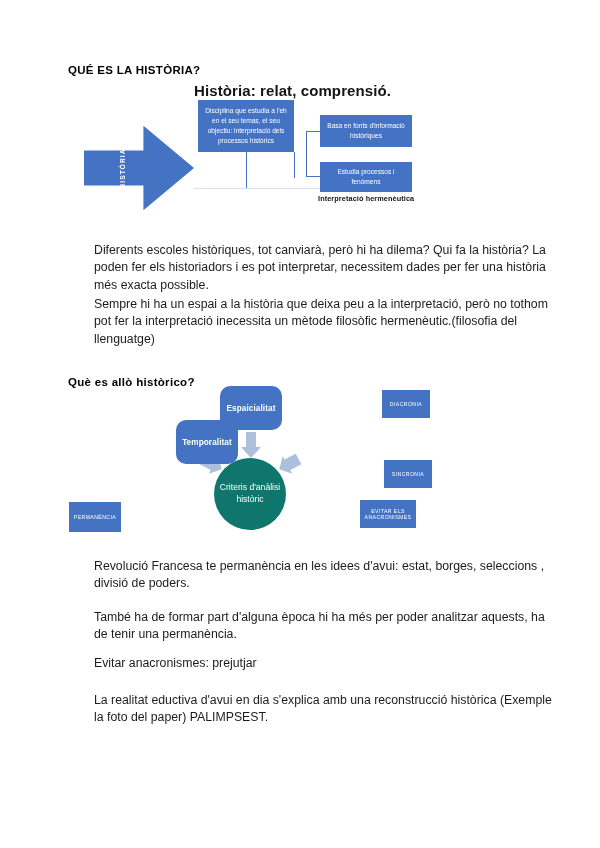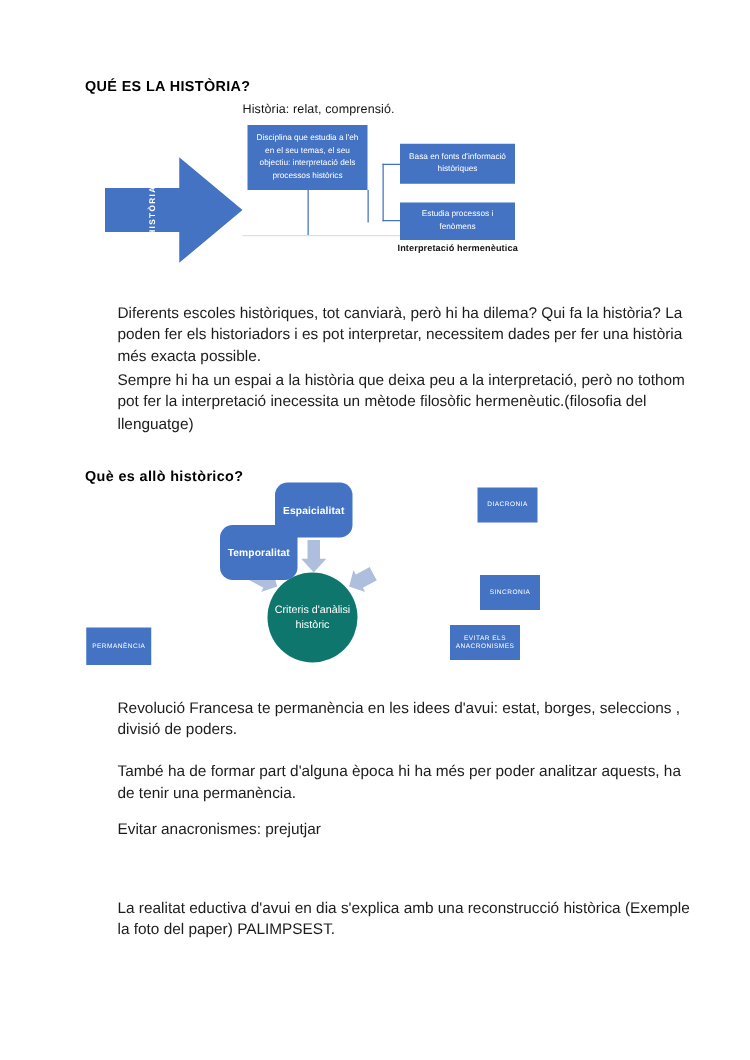"Història: relat, comprensió." .cap-top { font-size: 10px -> 15px; font-weight: normal -> bold }
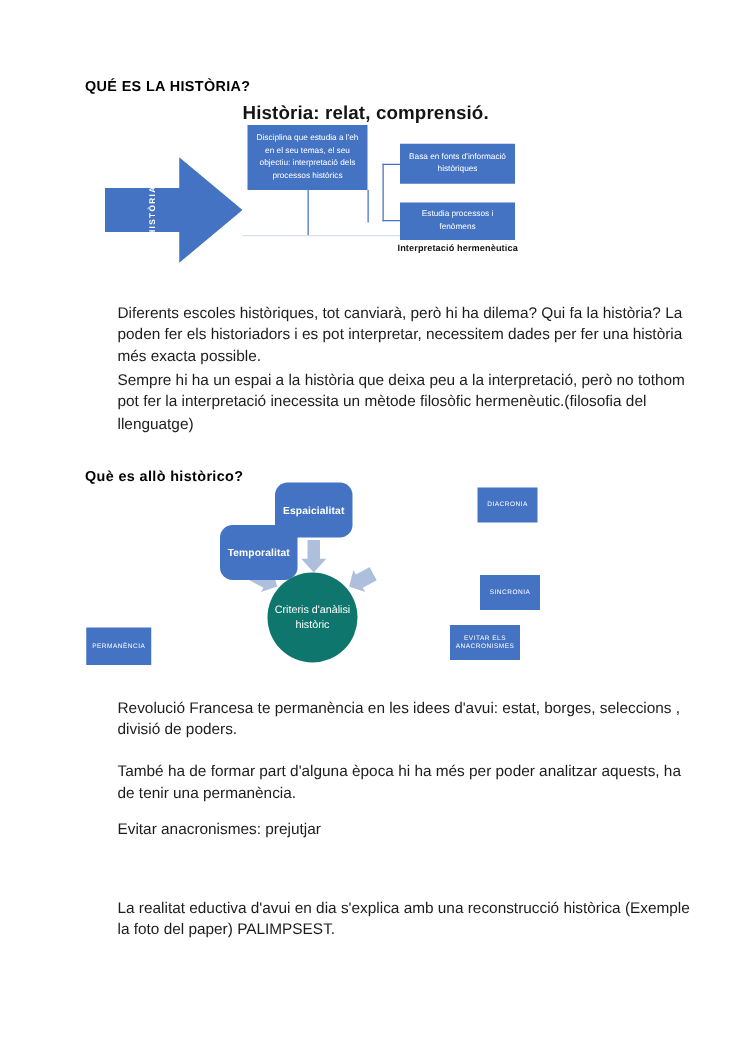"La realitat eductiva d'avui en" div.para { top: 718px -> 692px }
